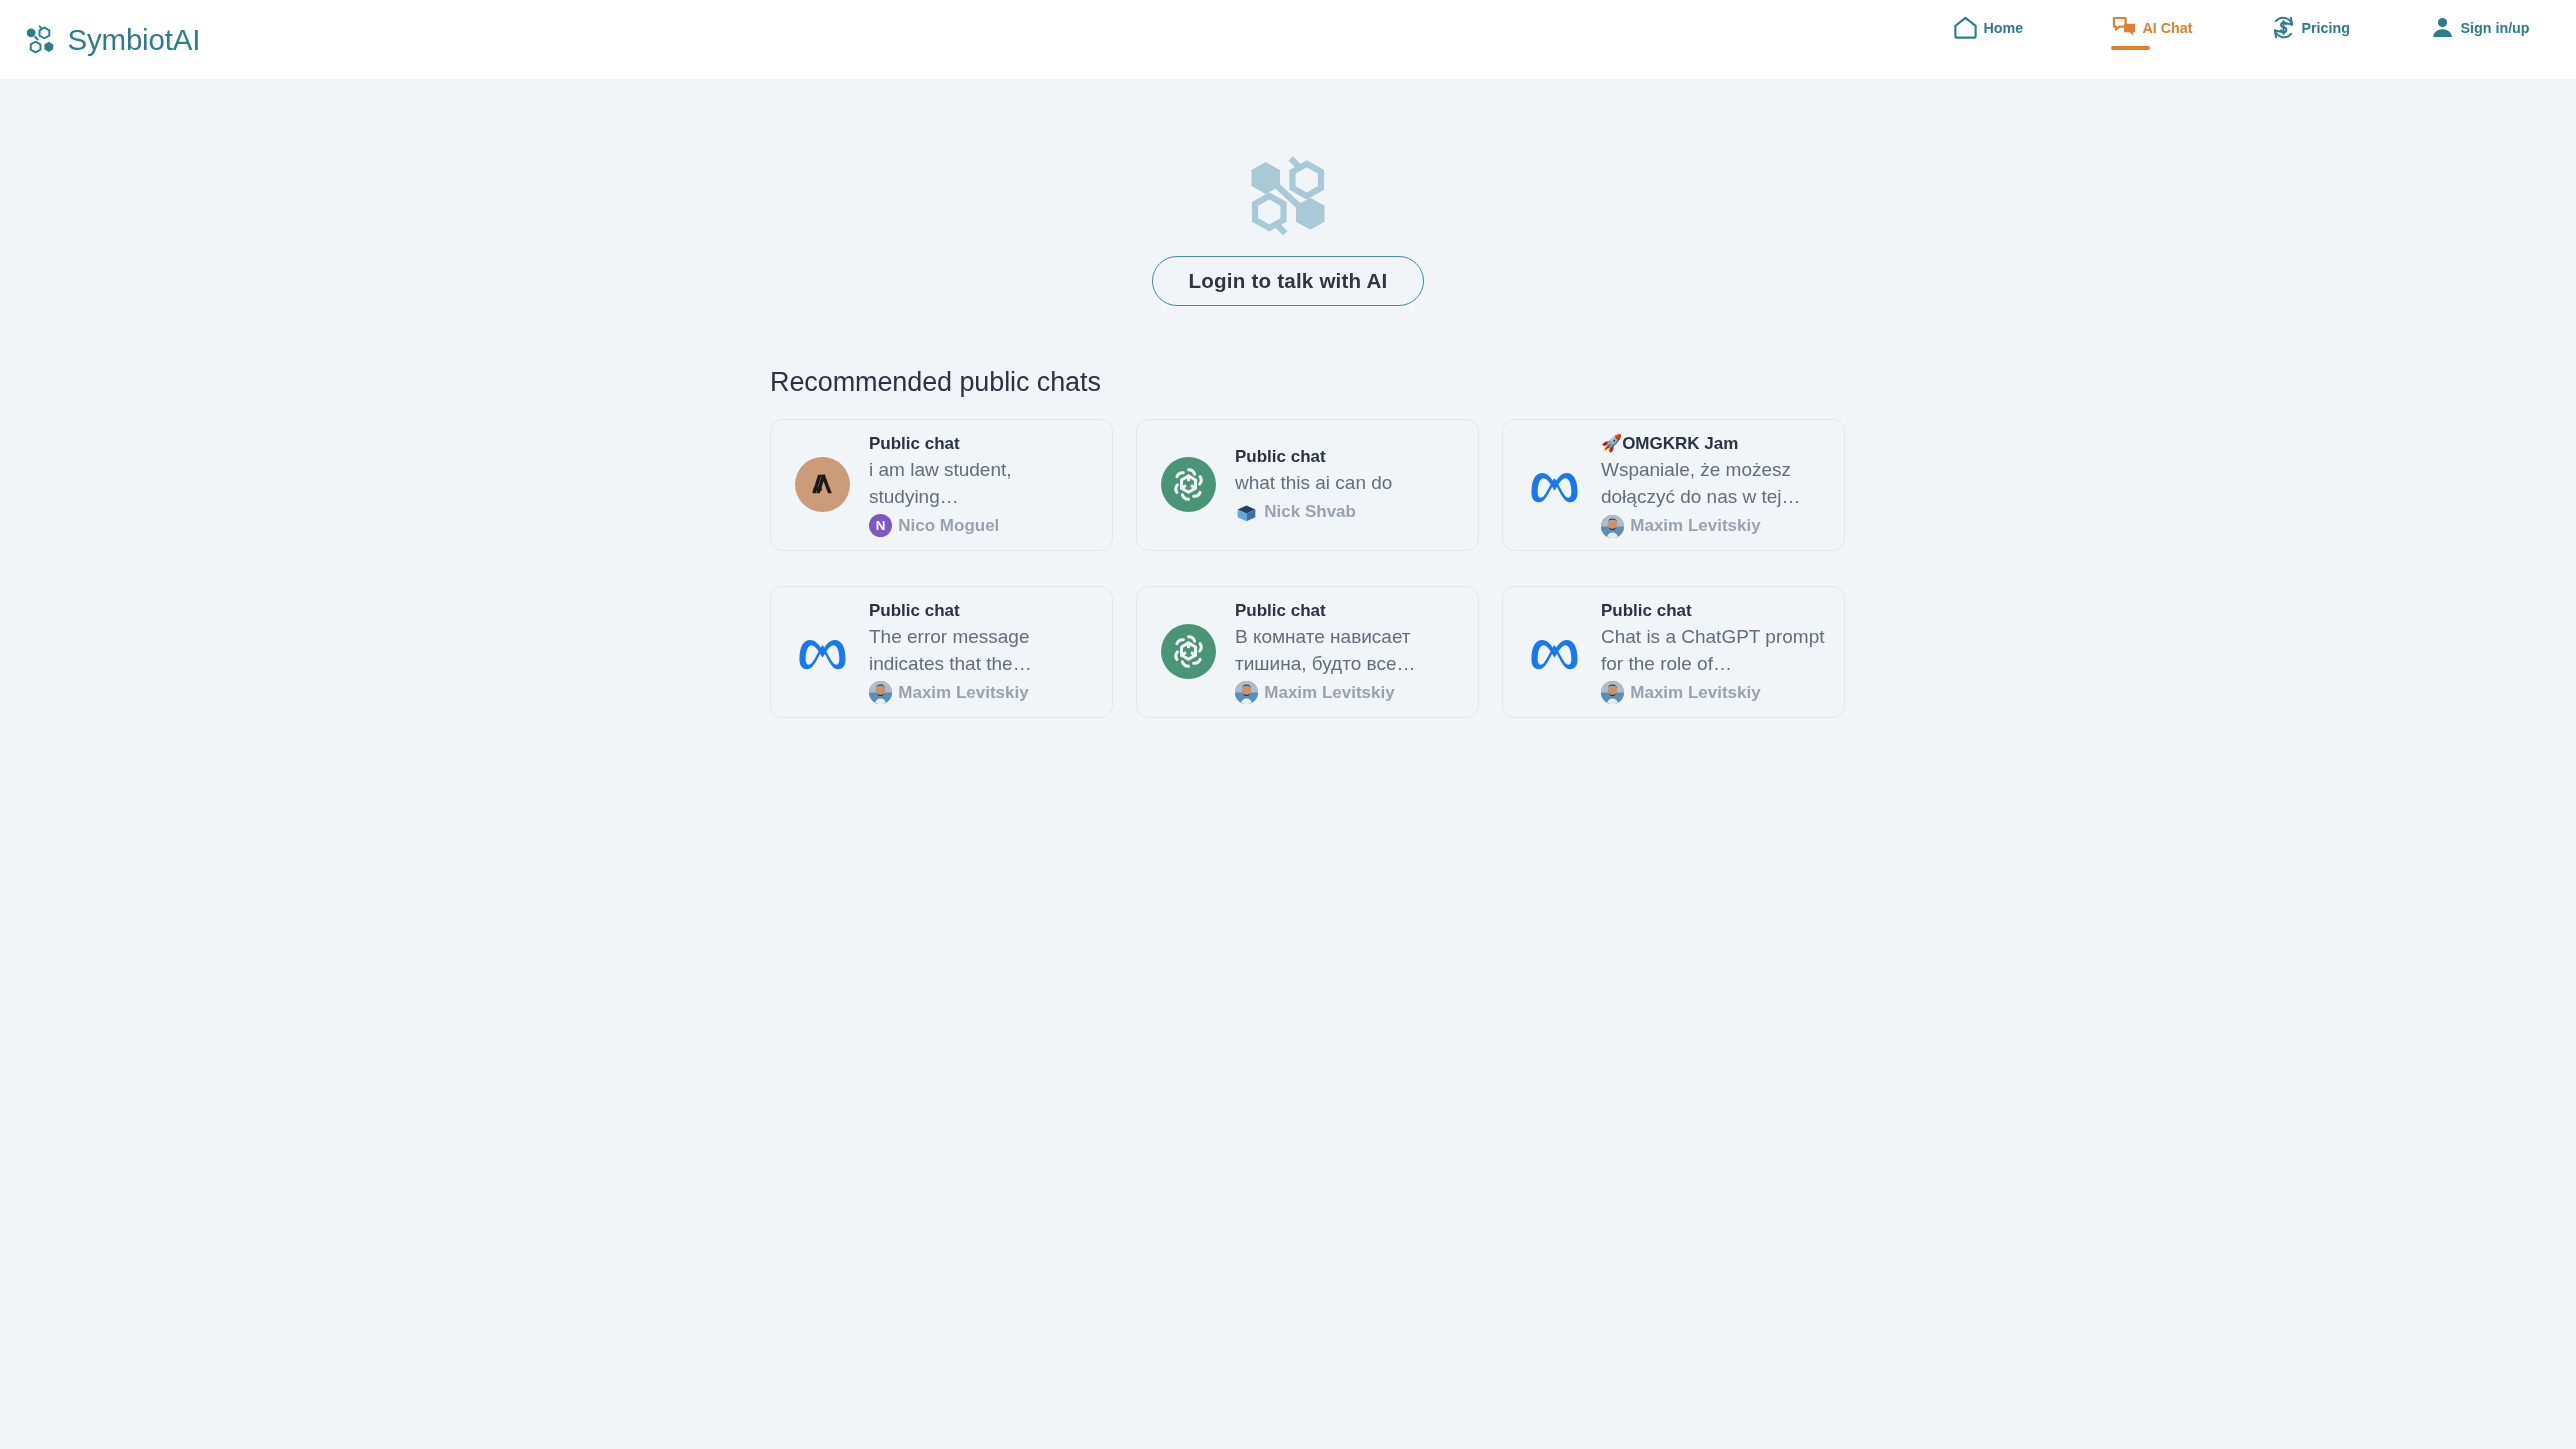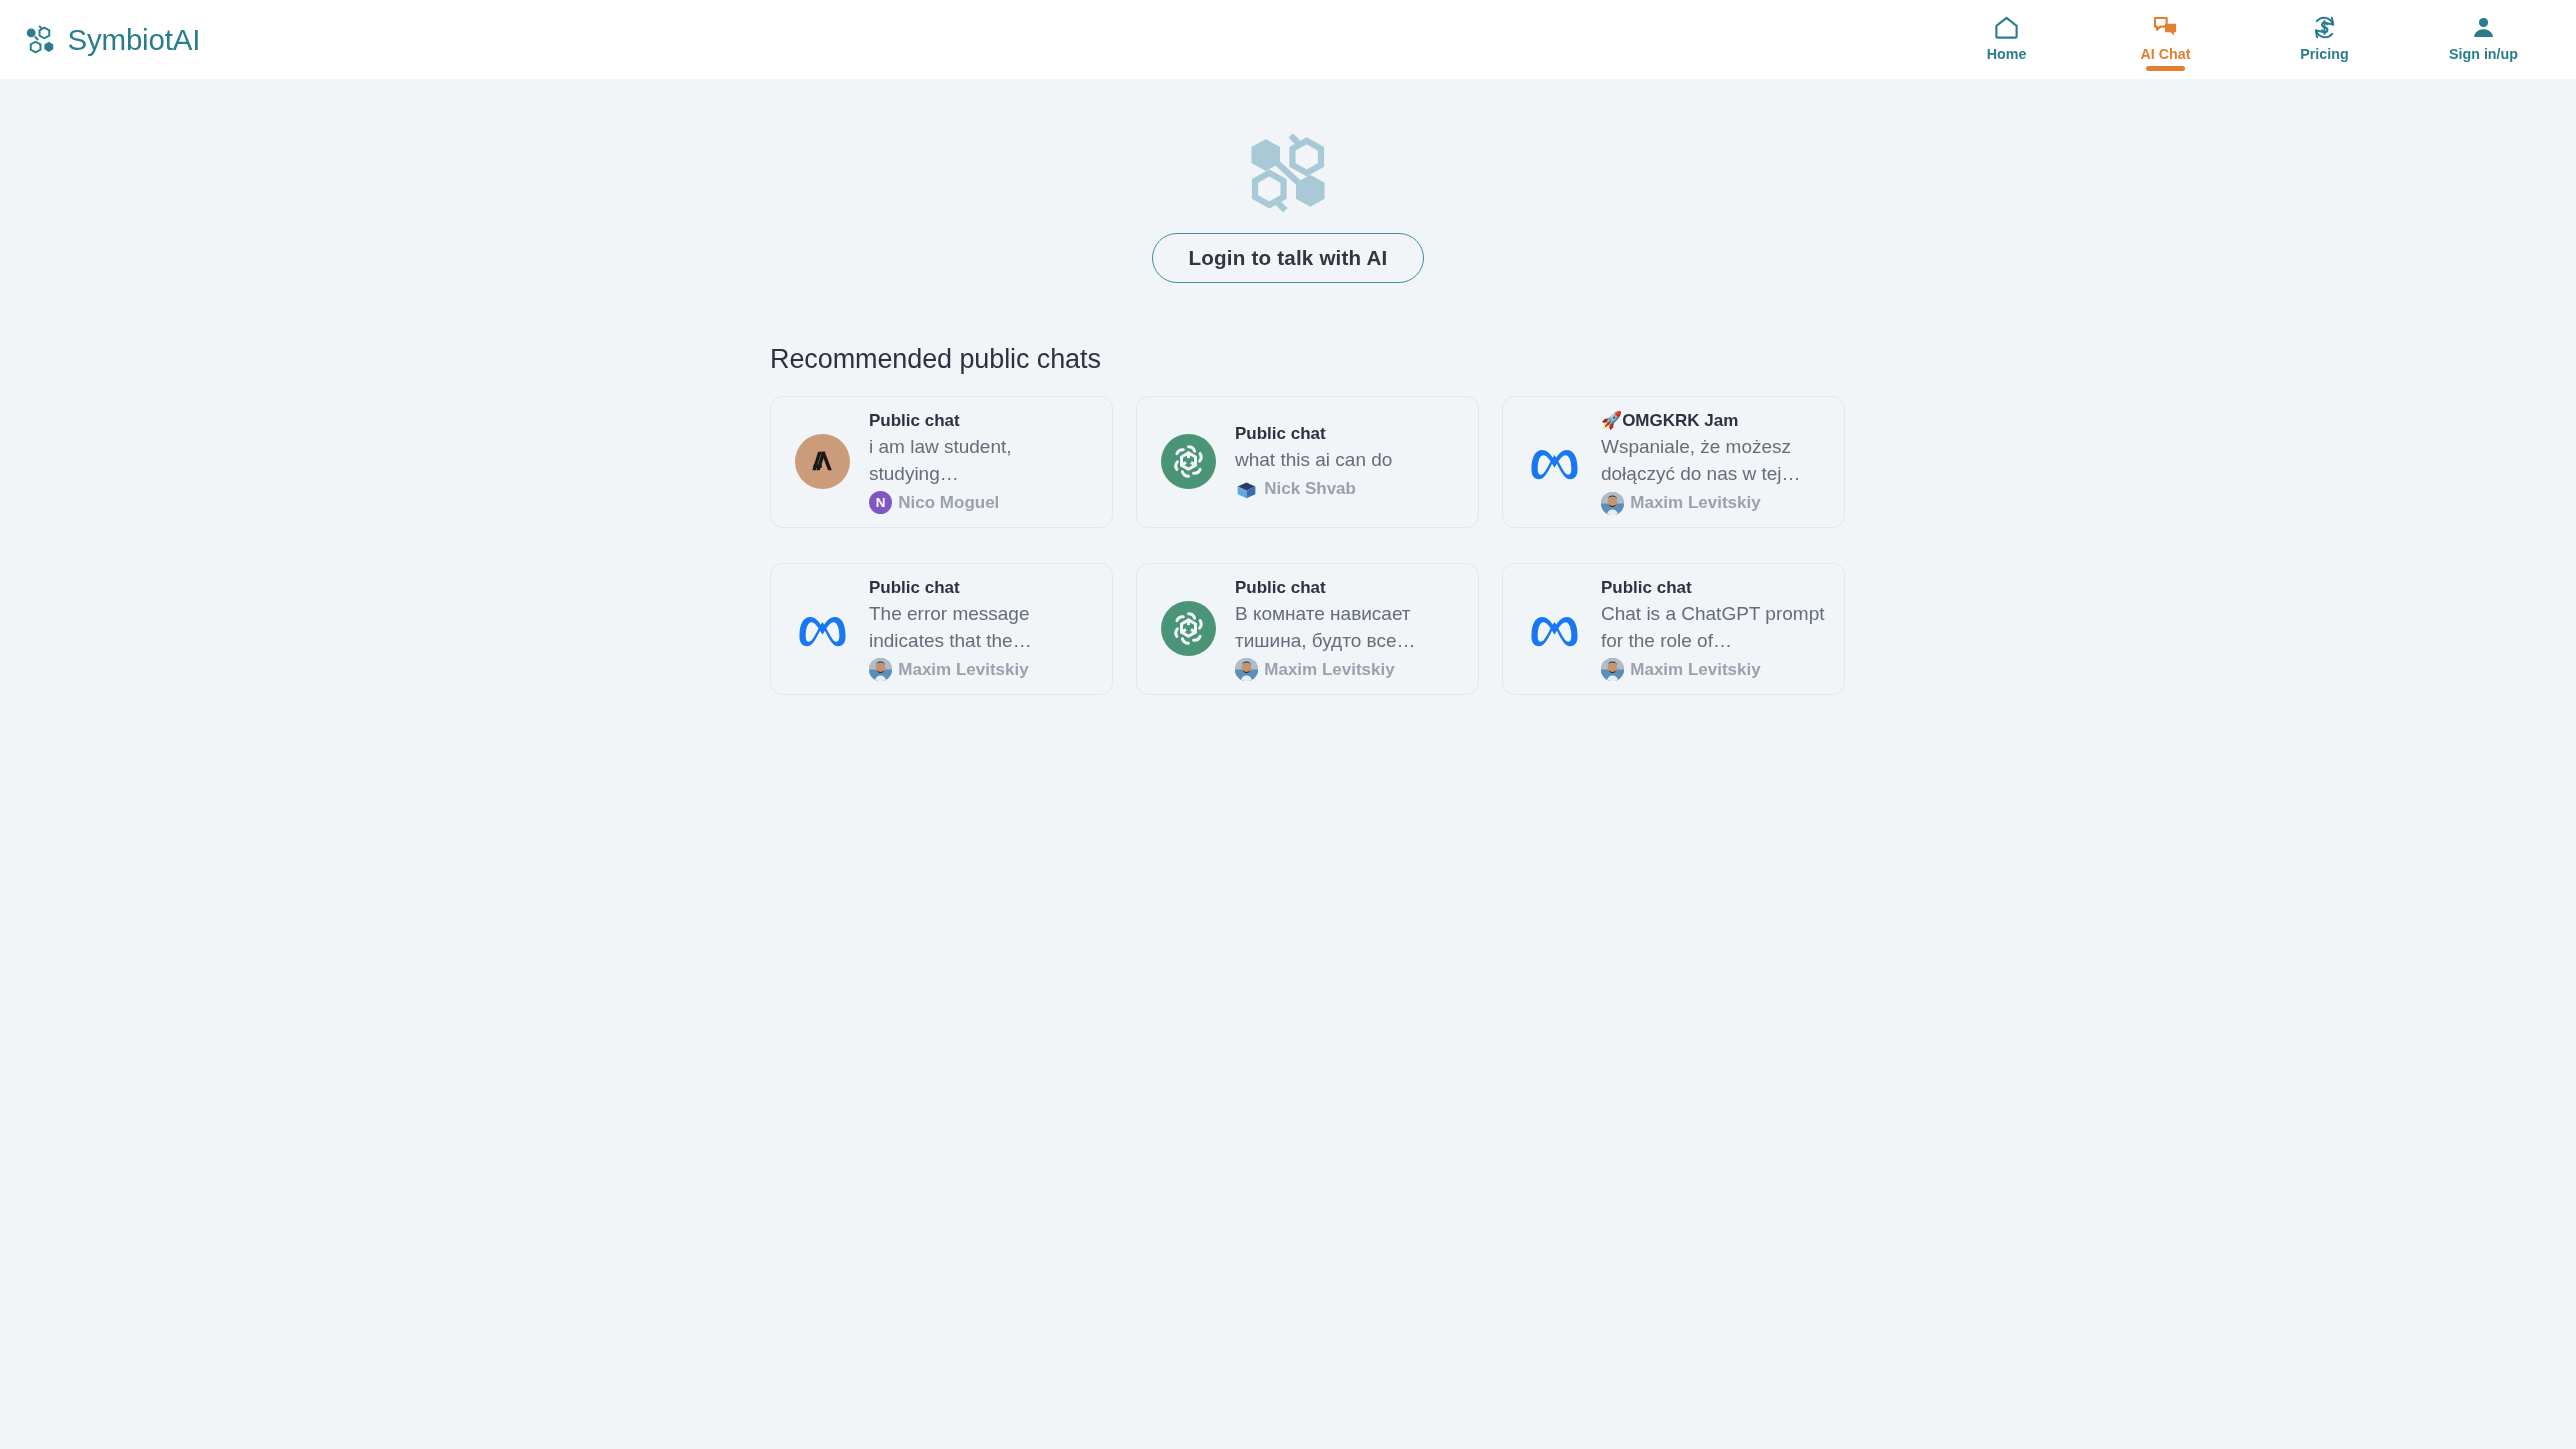"Home" .nav-item { flex-direction: column -> row }
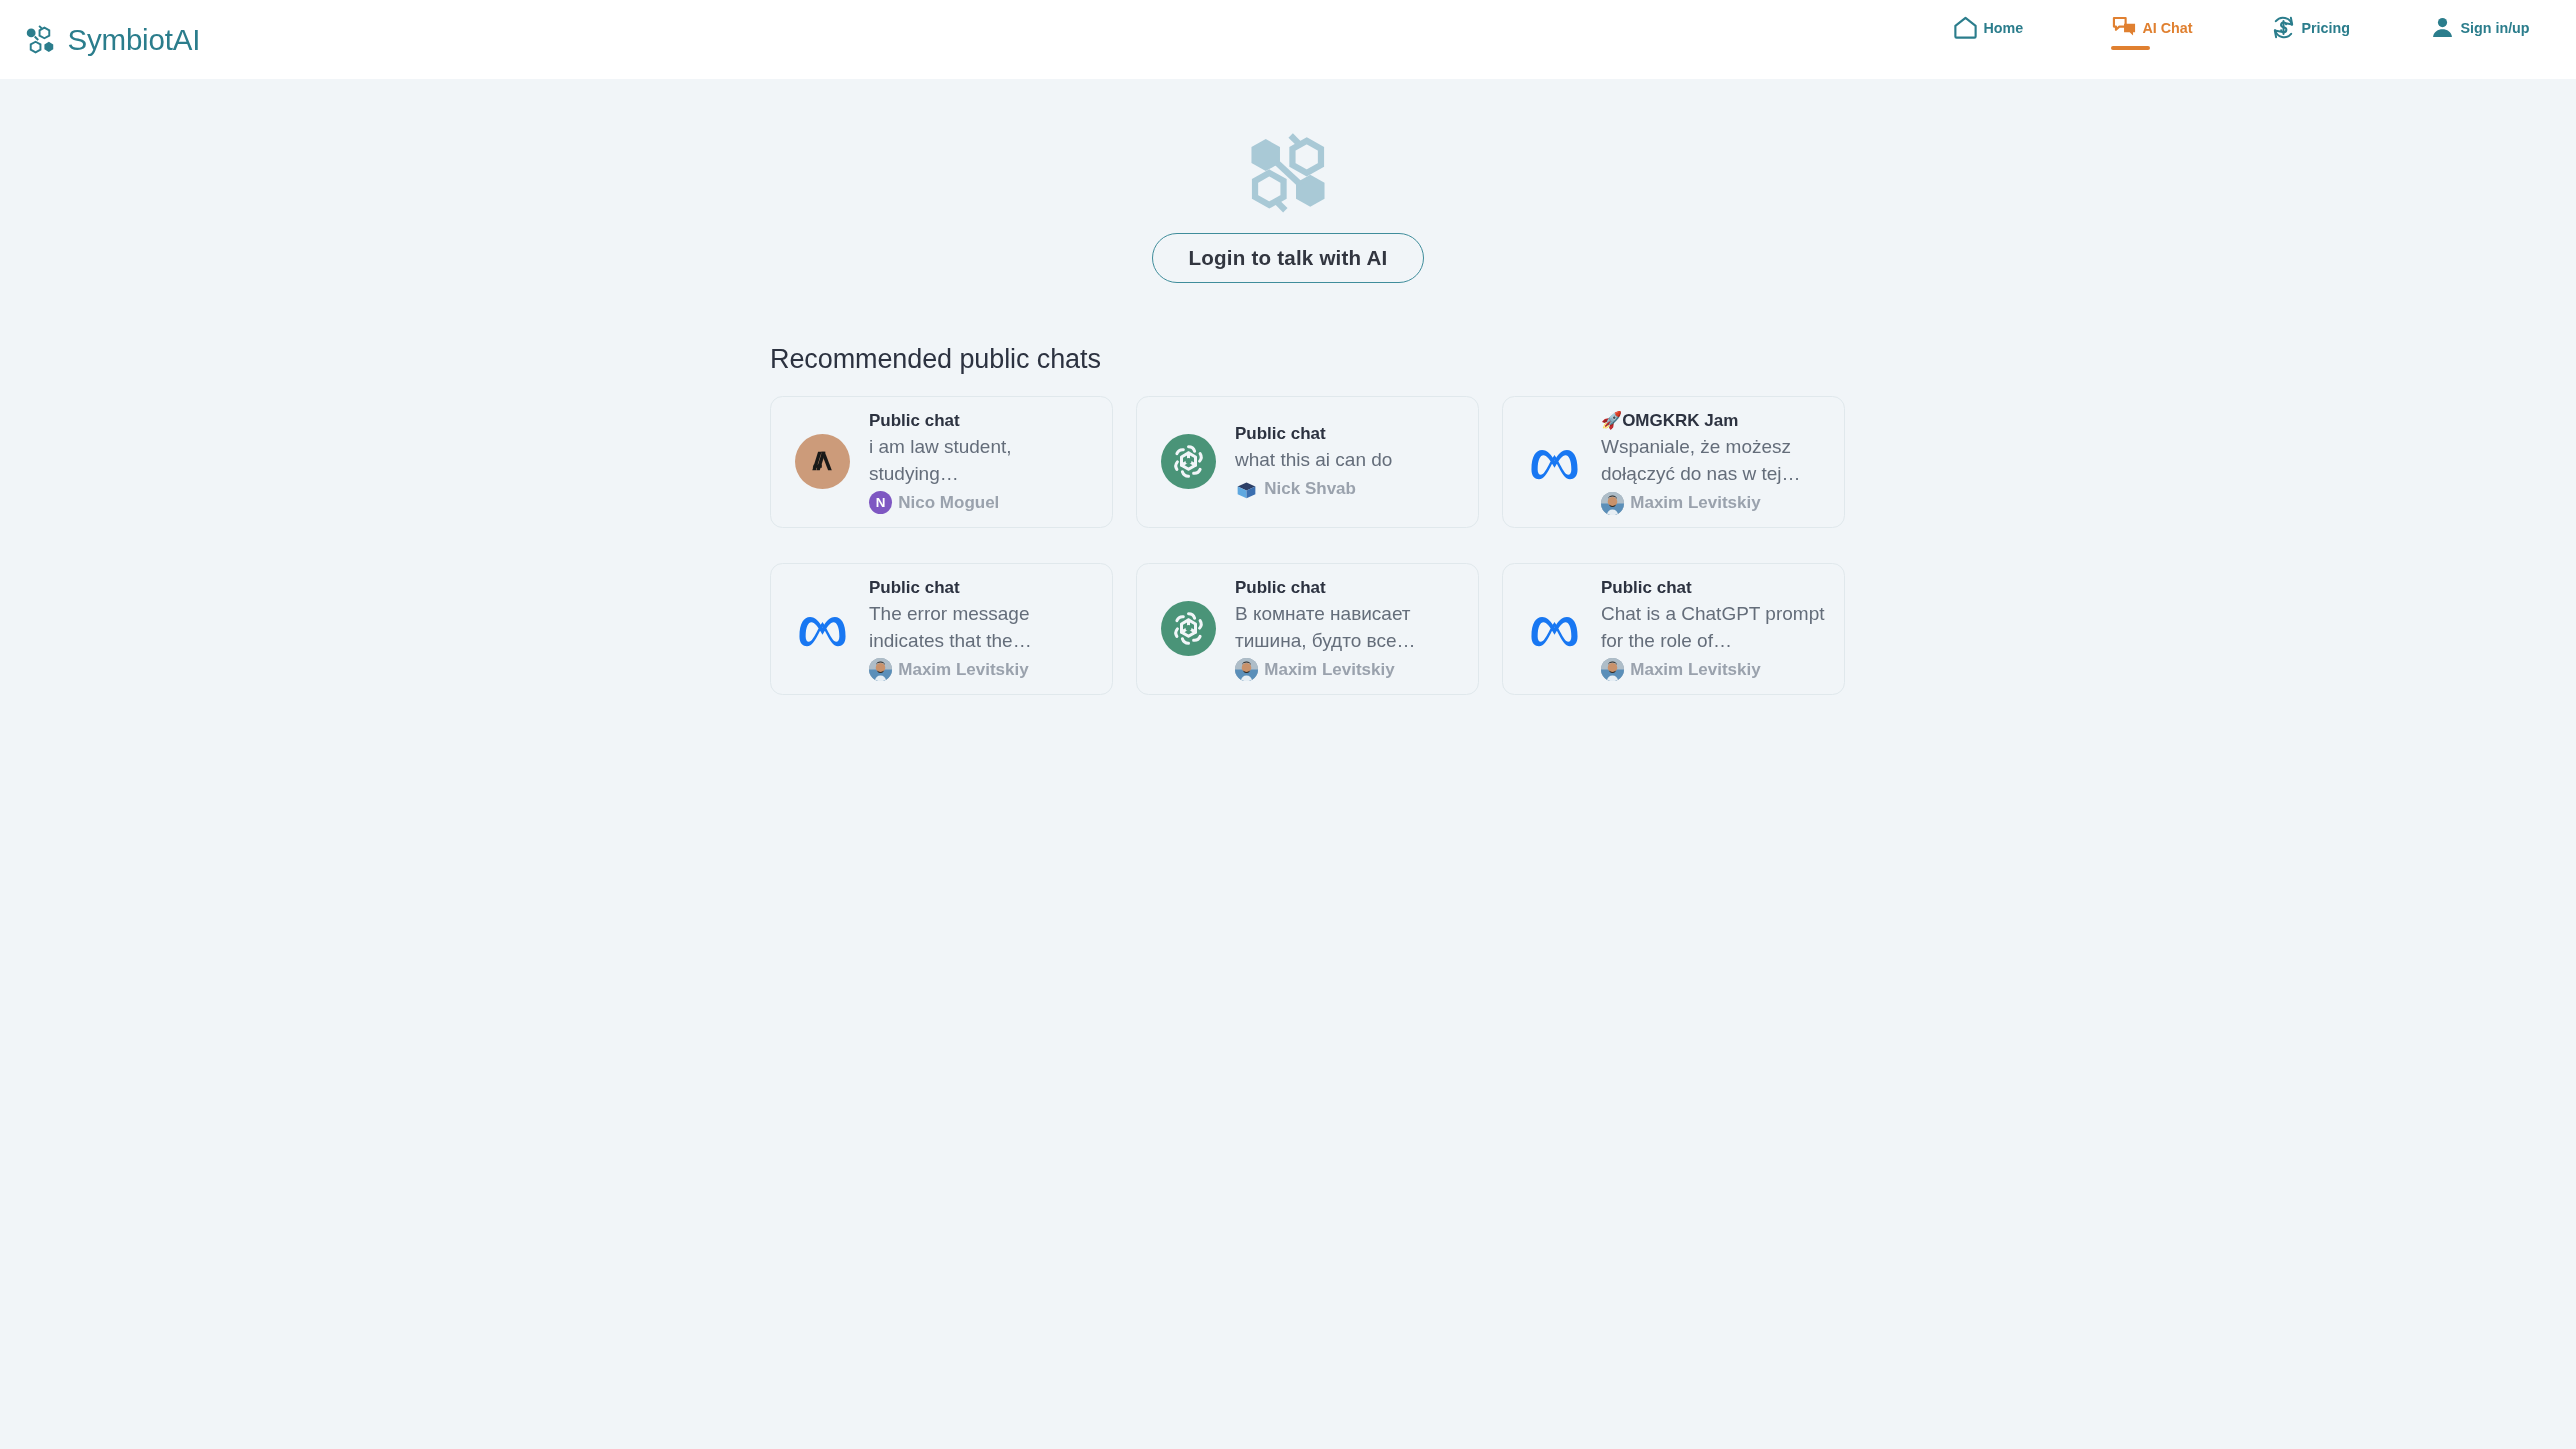"Login to talk with AI" .hero { padding-top: 49px -> 72px }
